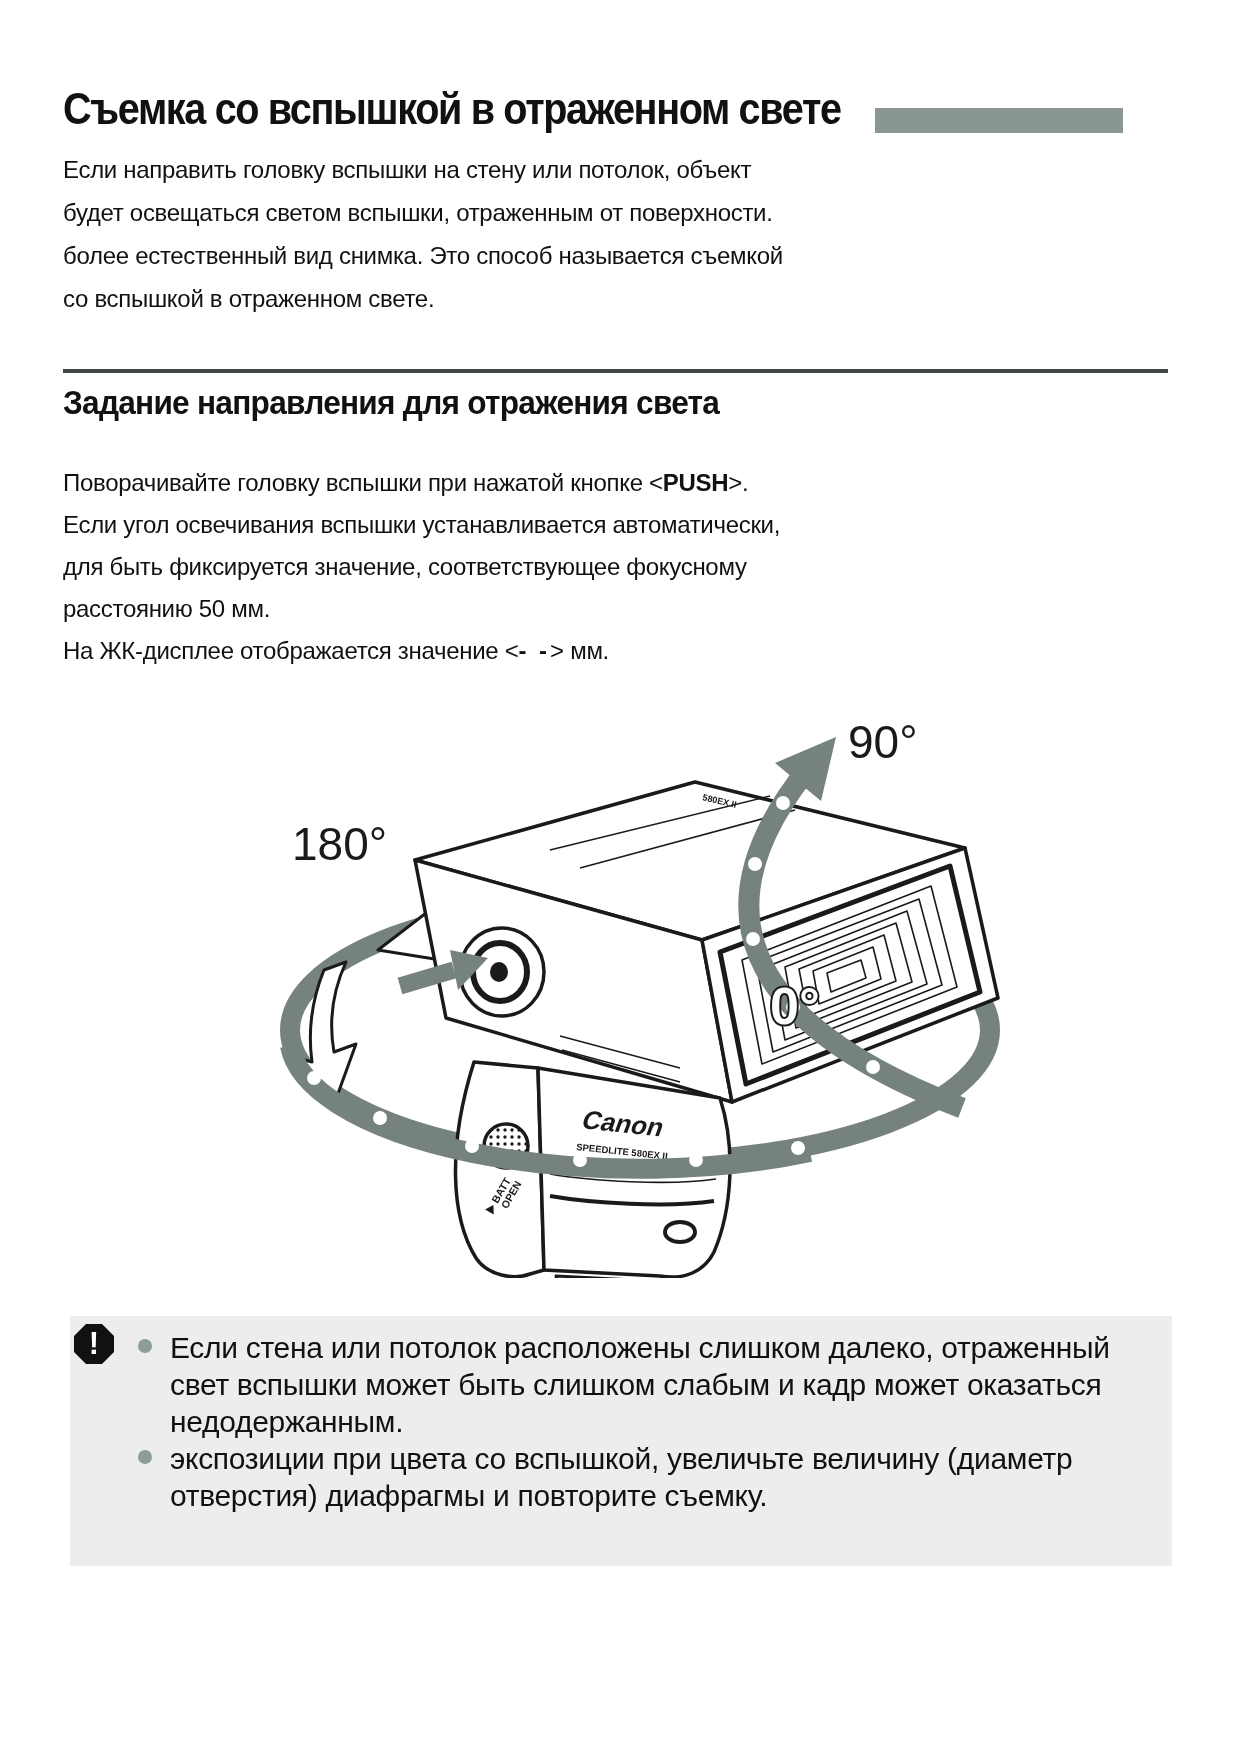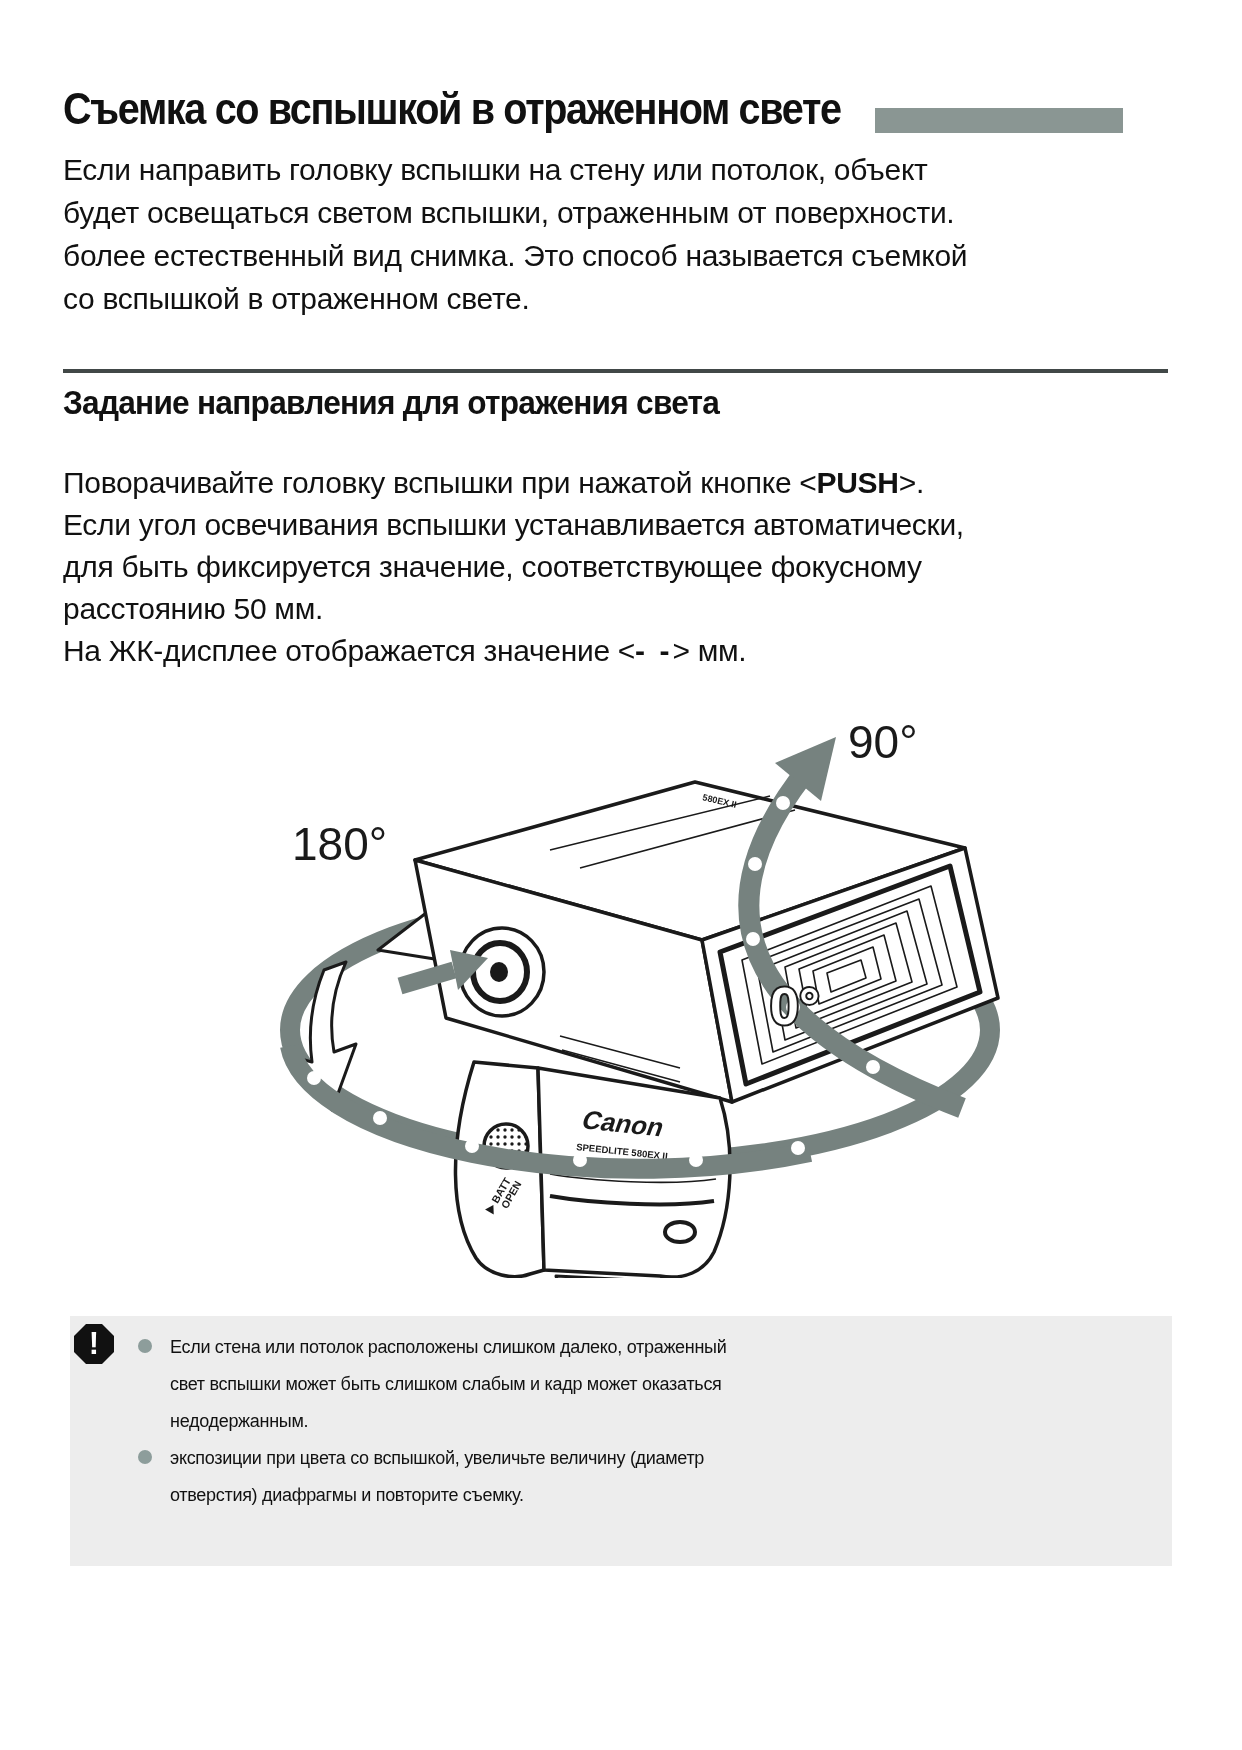"Если направить головку вспышки на" .para { font-size: 30px -> 24px }
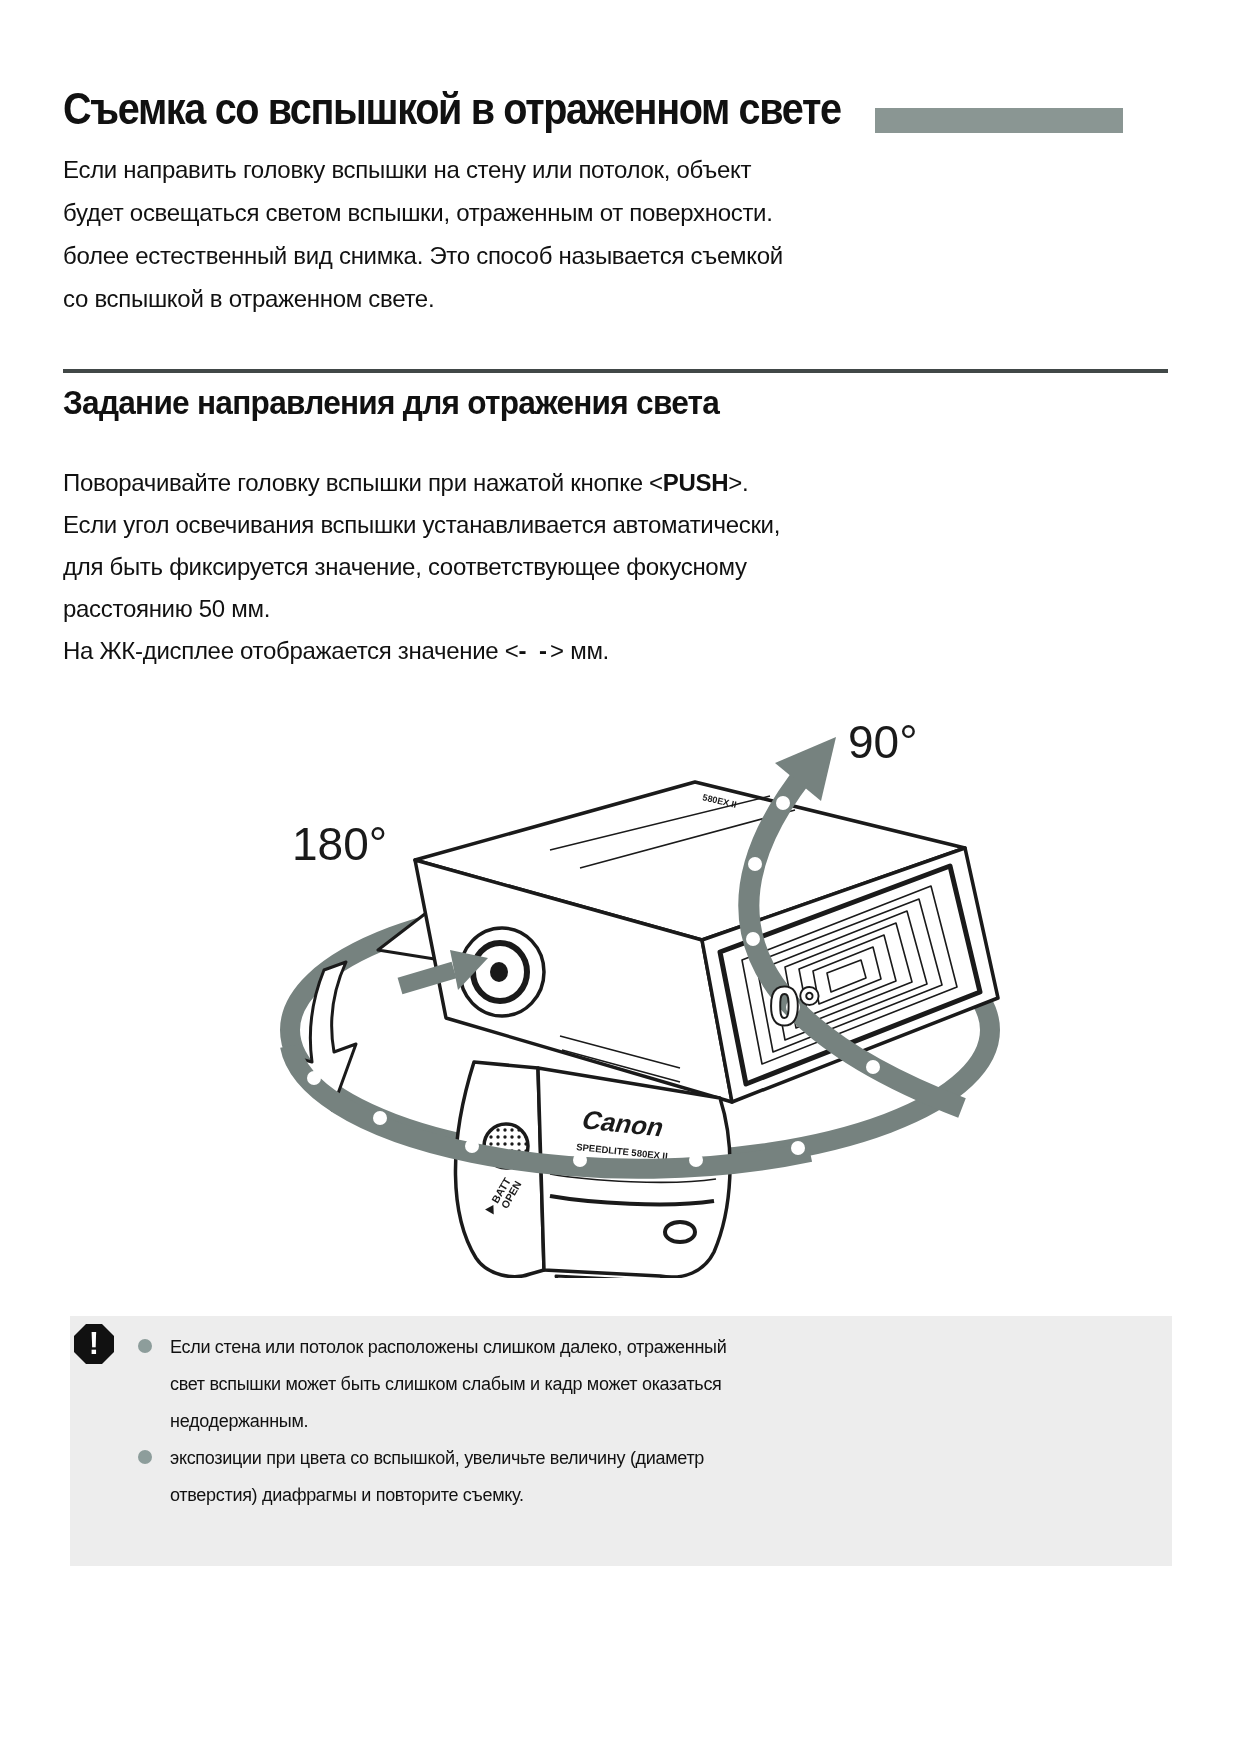"Если стена или потолок расположены" .note-item { font-size: 18px -> 30px }
